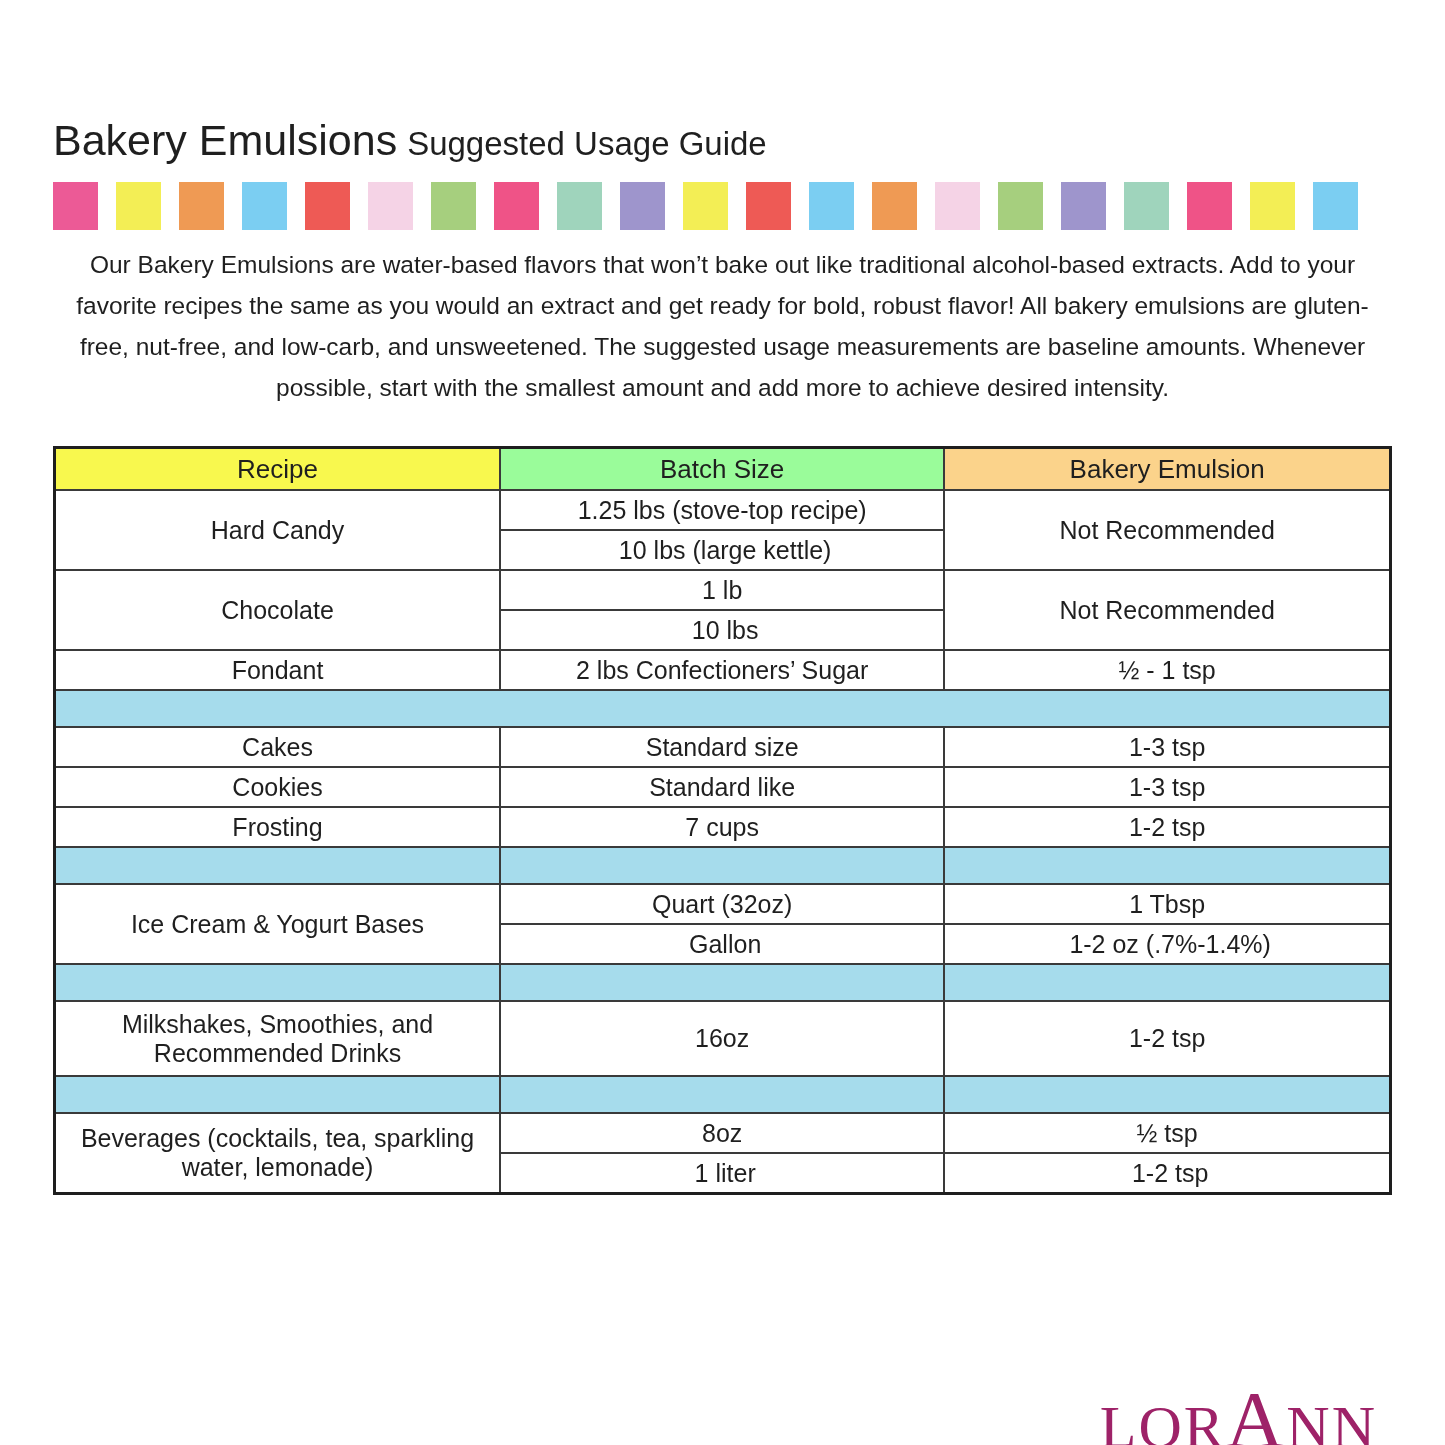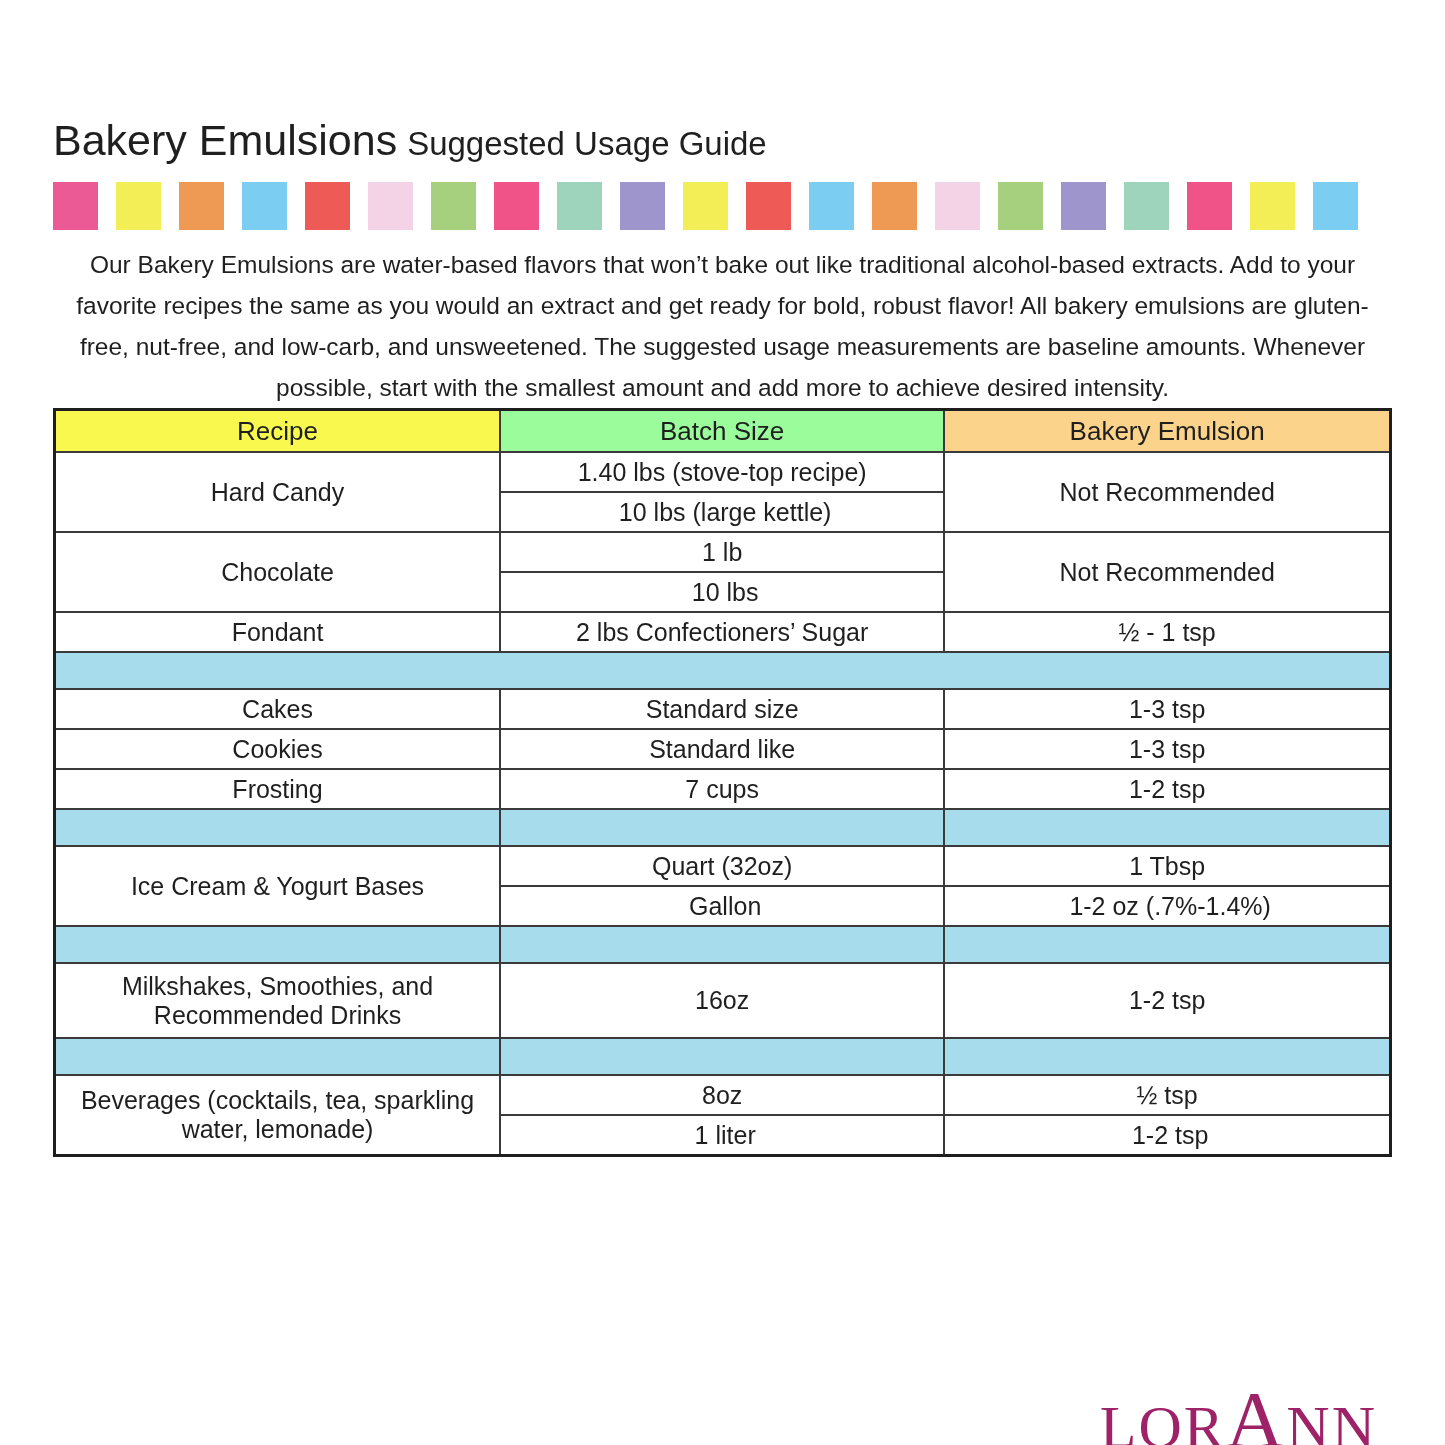"Recipe" table.usage { margin-top: none -> 38px }
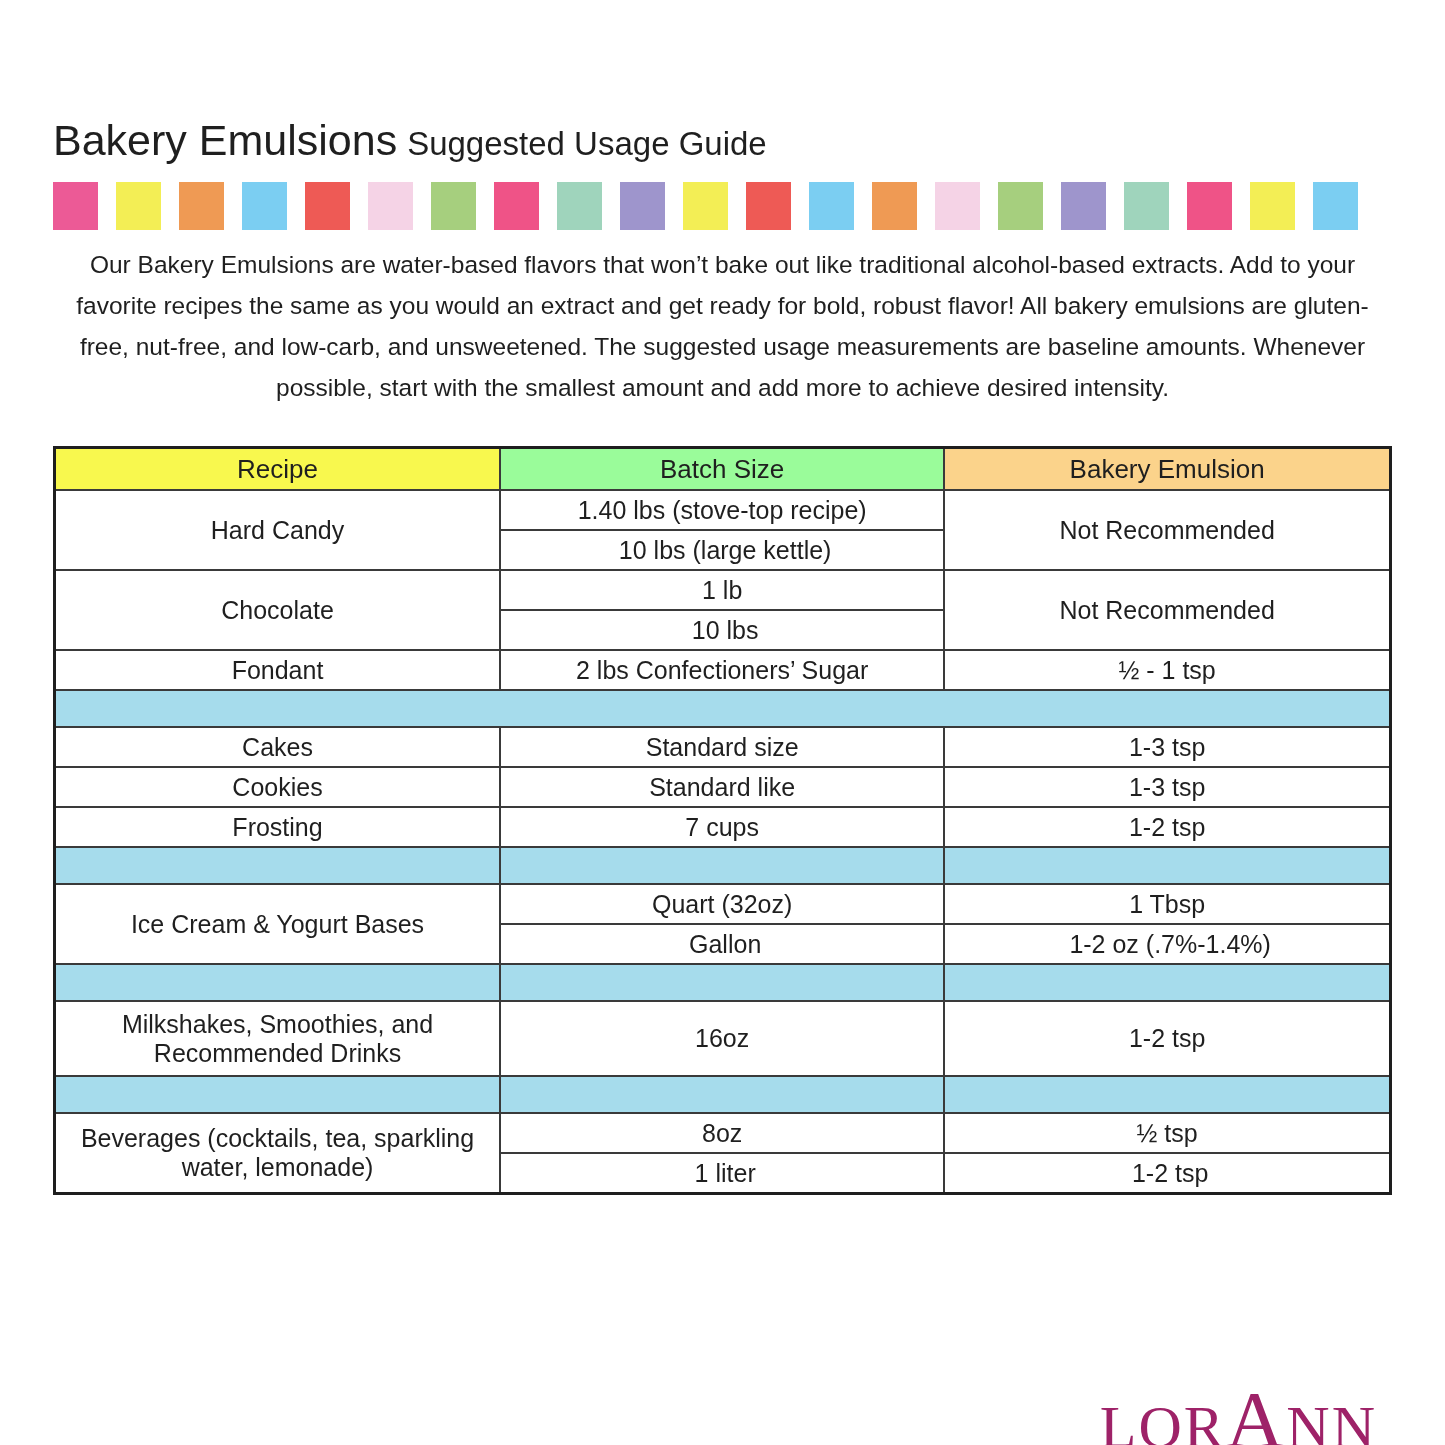"1.40 lbs (stove-top recipe)" td { text: 1.40 -> 1.25 }
